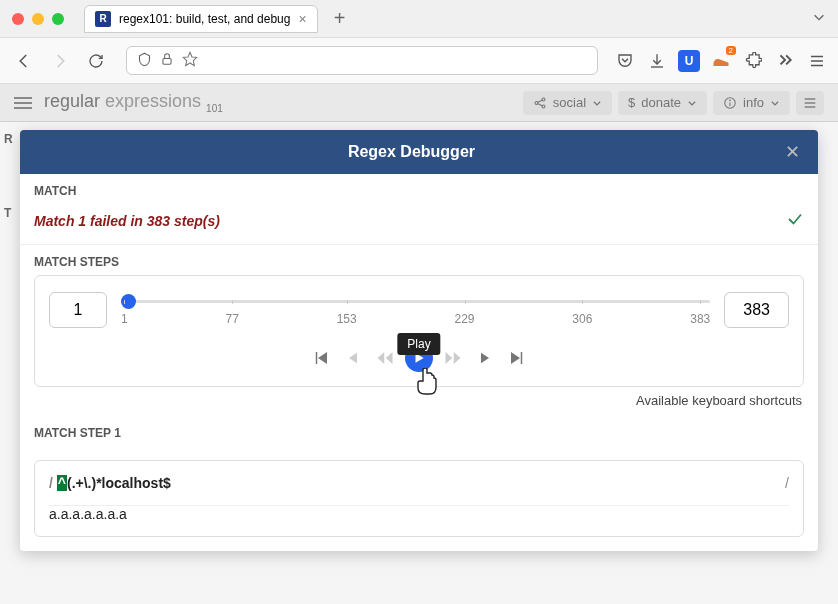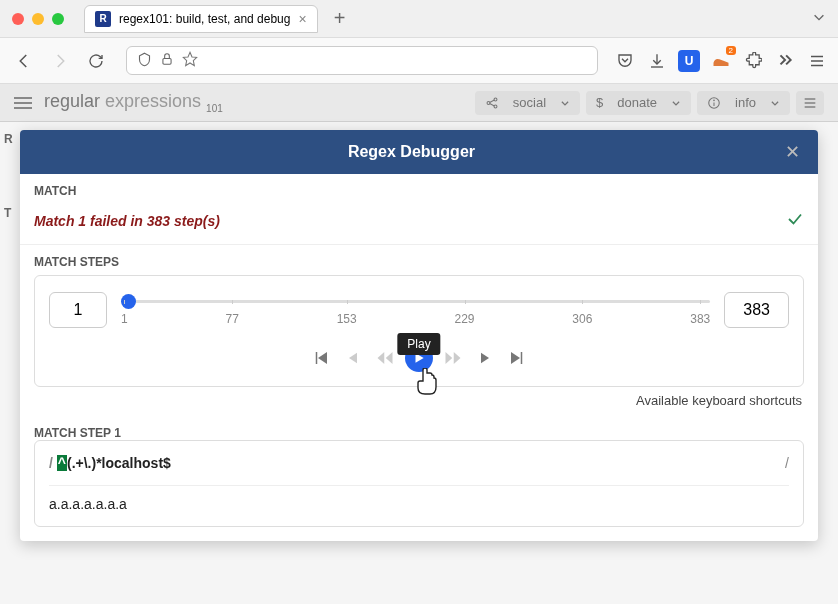"social" .hdr-chip { gap: 14px -> 6px }
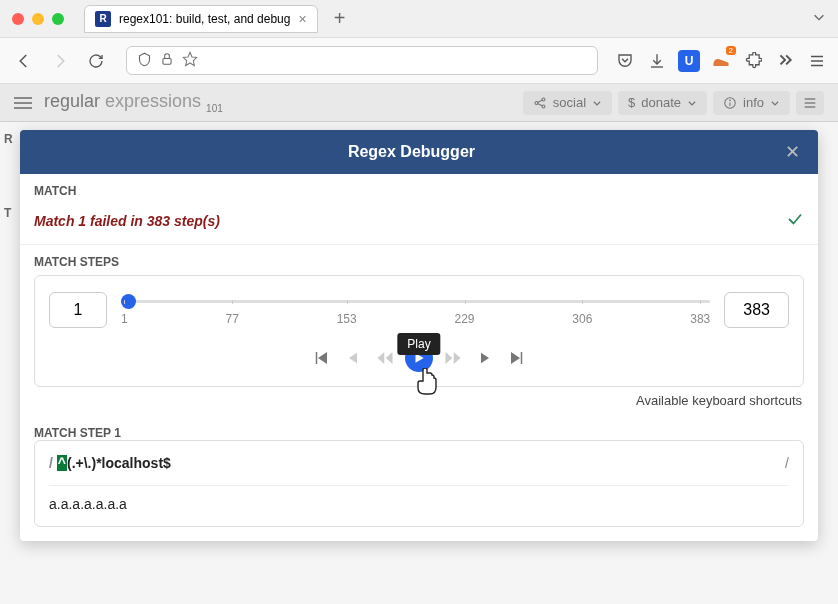"MATCH STEP 1" div.section-label { margin-bottom: 0 -> 20px }
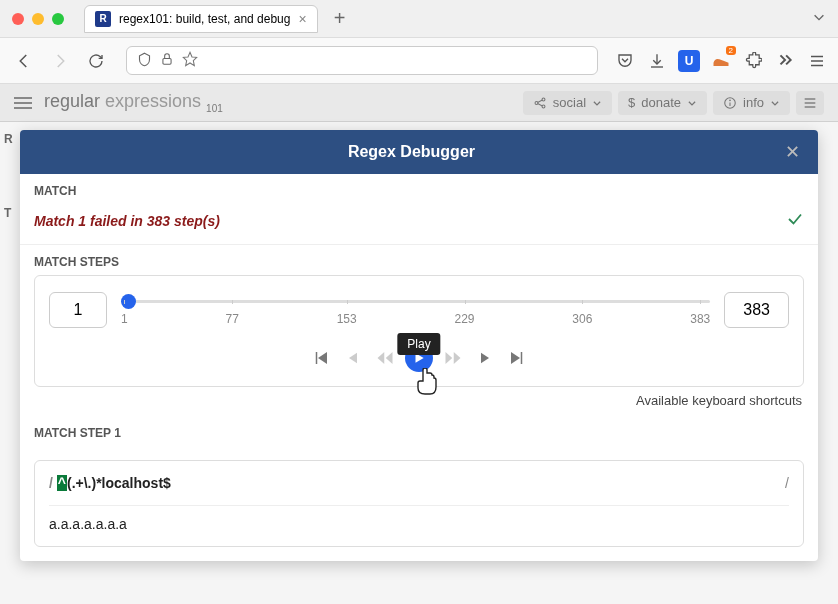"a.a.a.a.a.a.a" .test-line { padding-top: 10px -> 0 }
